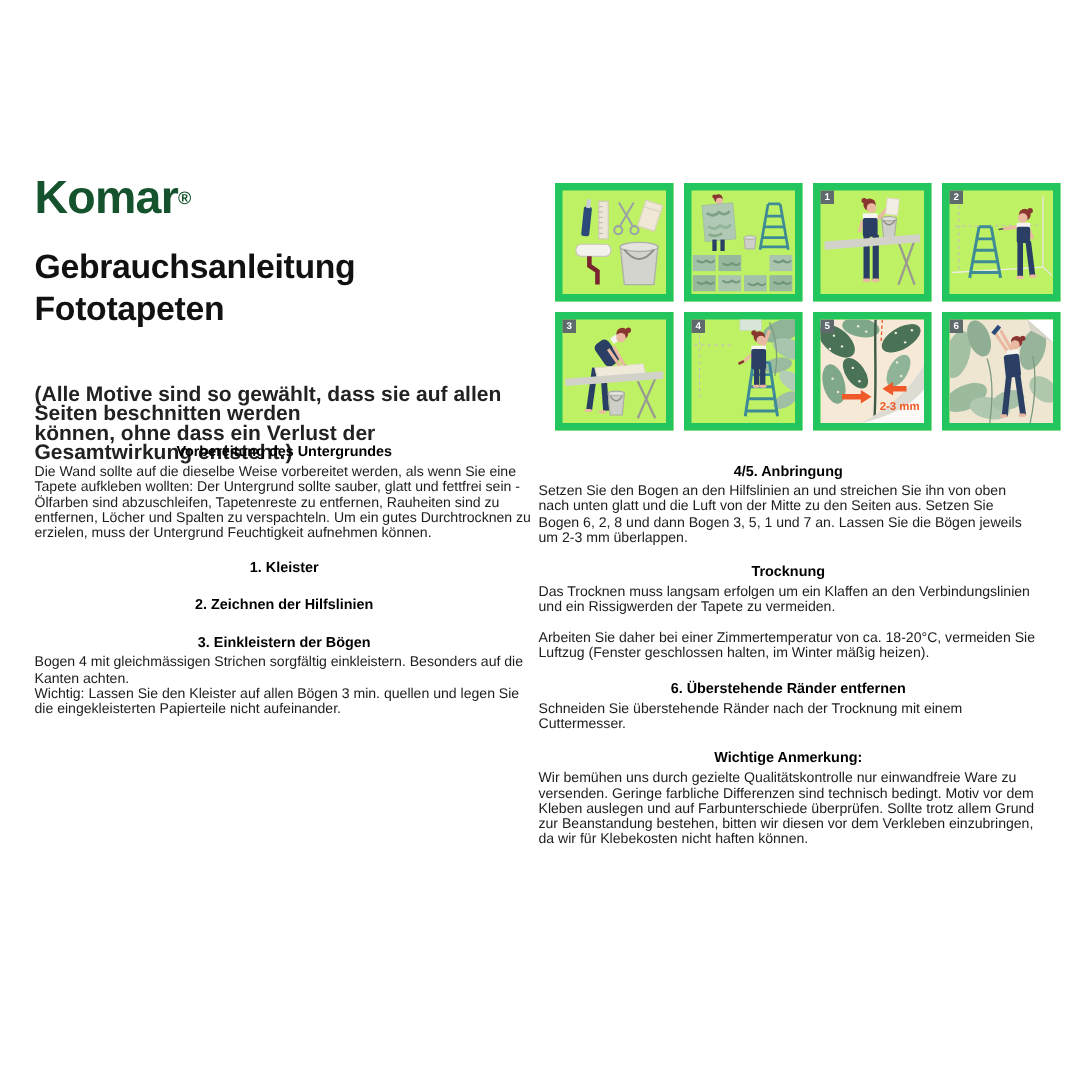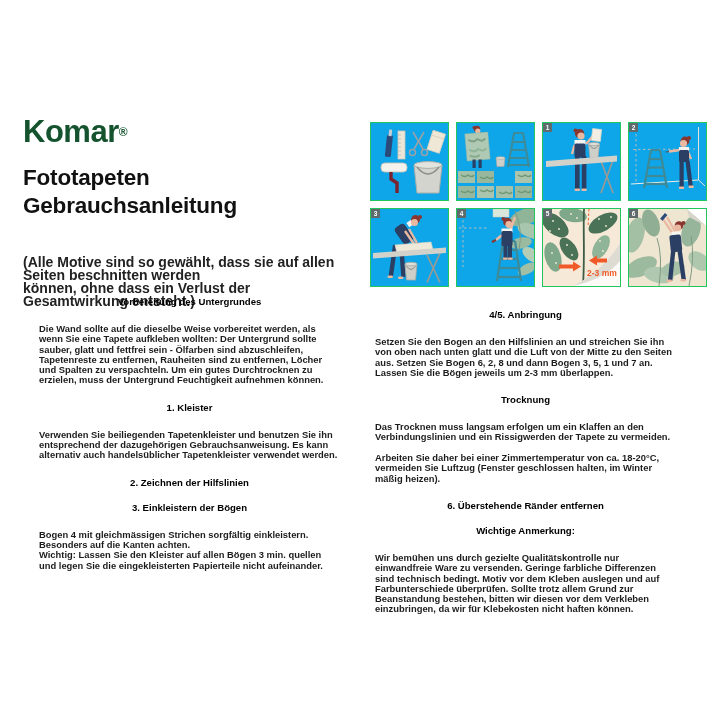"Fototapeten" div { order: before "Gebrauchsanleitung" -> after "Gebrauchsanleitung" }
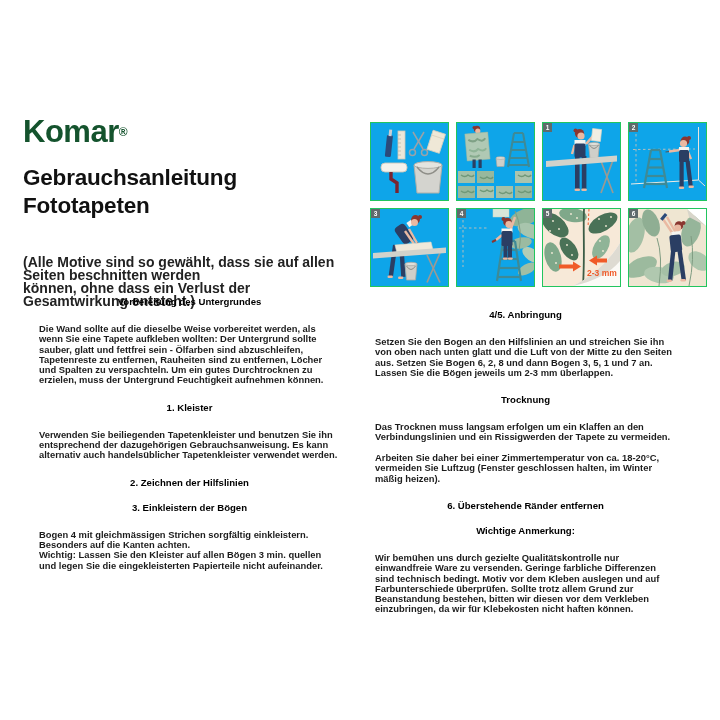"2-3 mm" .panel { background: #0ea5e9 -> #bef264; border: 1px solid #22c55e -> 5px solid #22c55e }
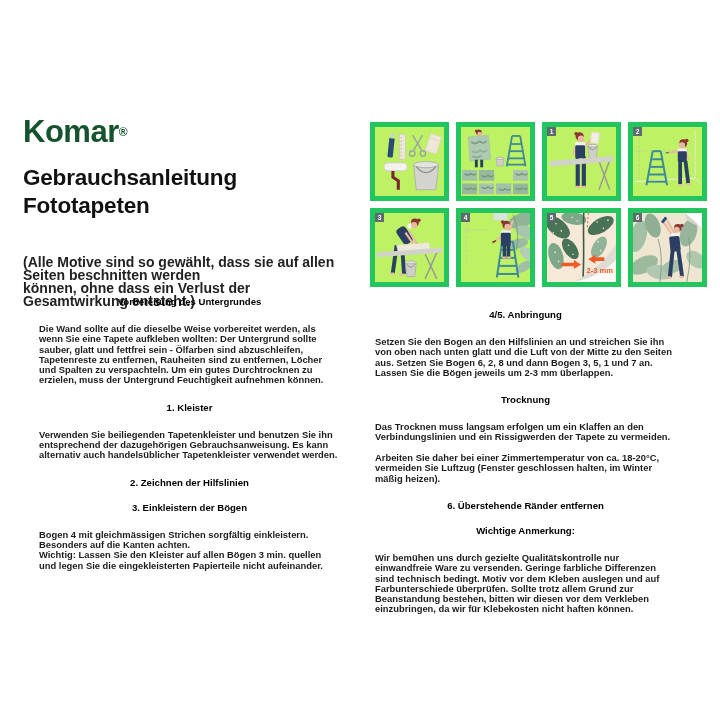"Die Wand sollte auf die" .section p { font-weight: bold -> none; margin: 16px -> 0 }
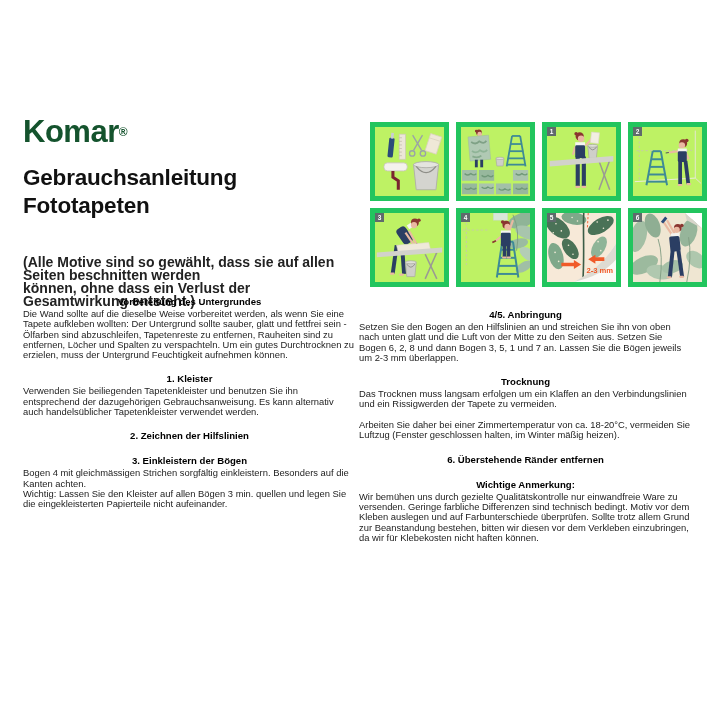"Verwenden Sie beiliegenden" p { html: <p>Verwenden Sie beiliegenden Tapetenkleister und benutzen Sie ihn entsprechend der dazugehörigen Gebrauchsanweisung. Es kann alternativ auch handelsüblicher Tapetenkleister verwendet werden.</p> -> none }
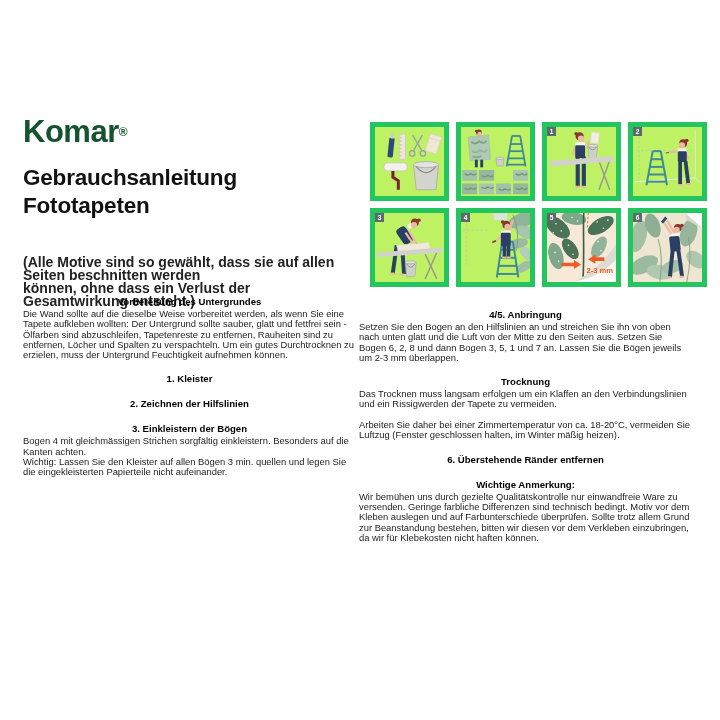"Schneiden Sie überstehende Ränder nach" p { html: none -> <p>Schneiden Sie überstehende Ränder nach der Trocknung mit einem Cuttermesser.</p> }
